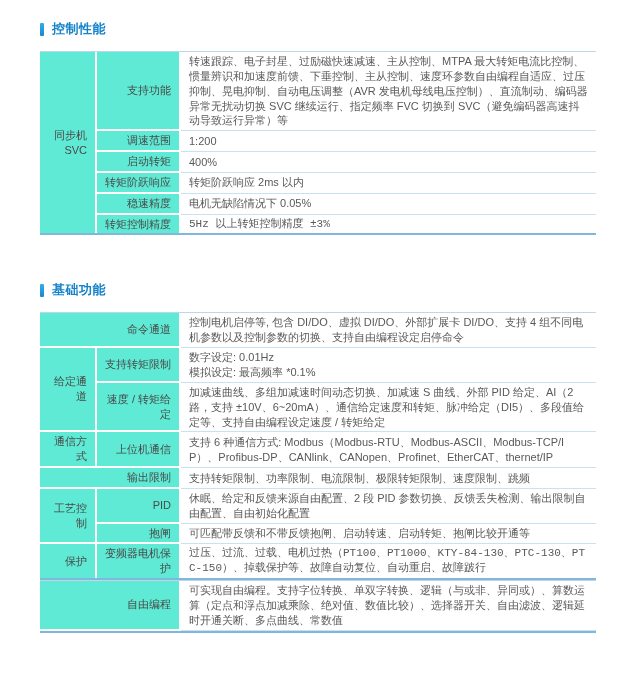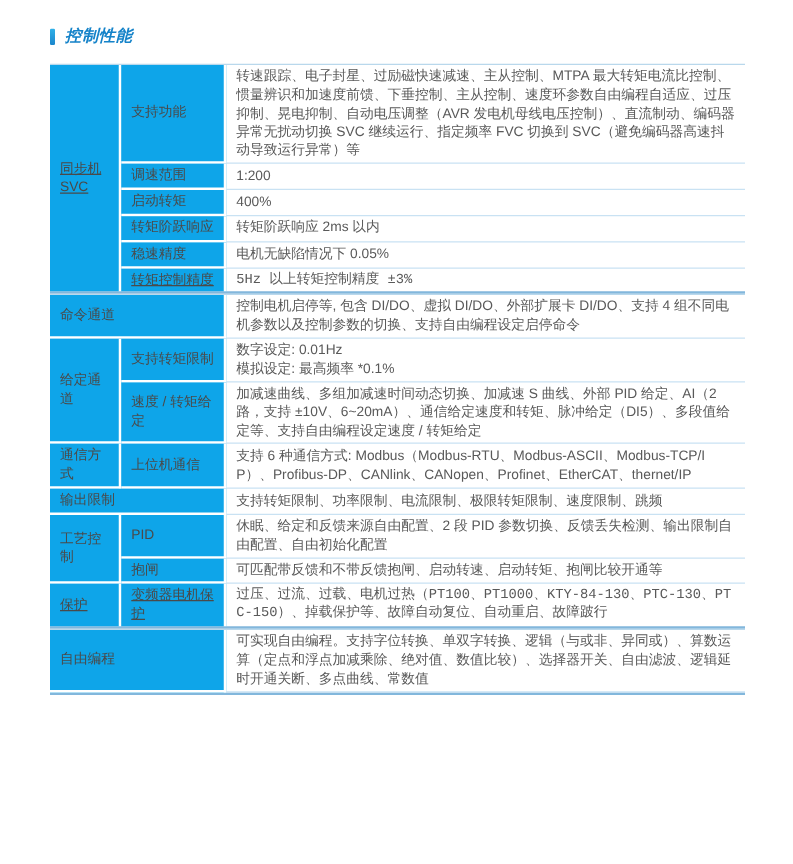"控制性能" .sec-gap-1 { font-style: italic -> none }
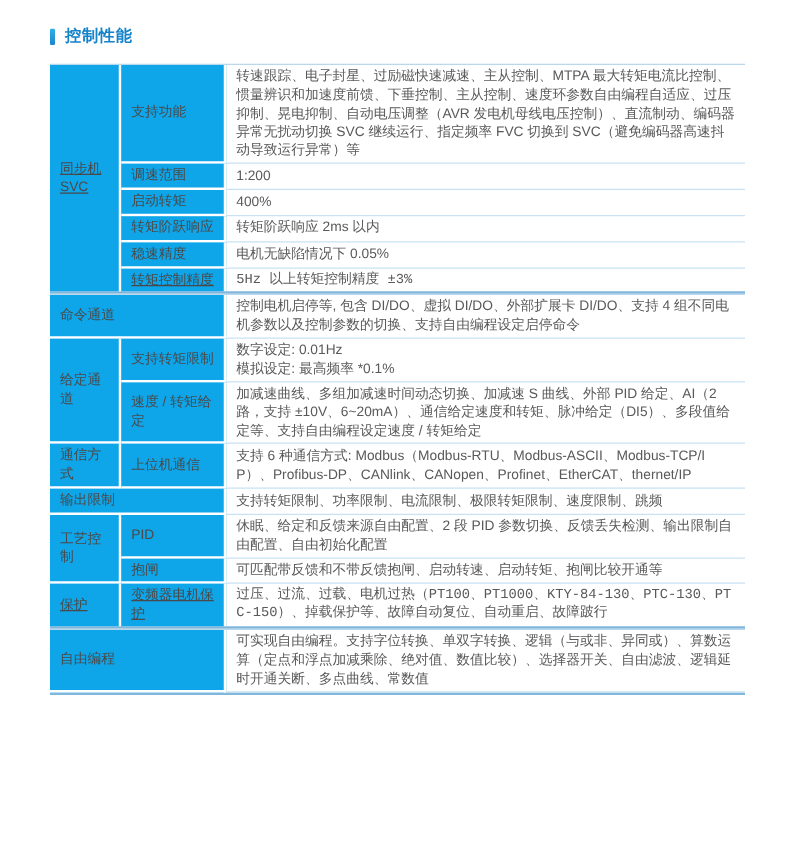"支持功能" td.lbl { background: #0ea5e9 -> #5eead4; text-align: none -> right }
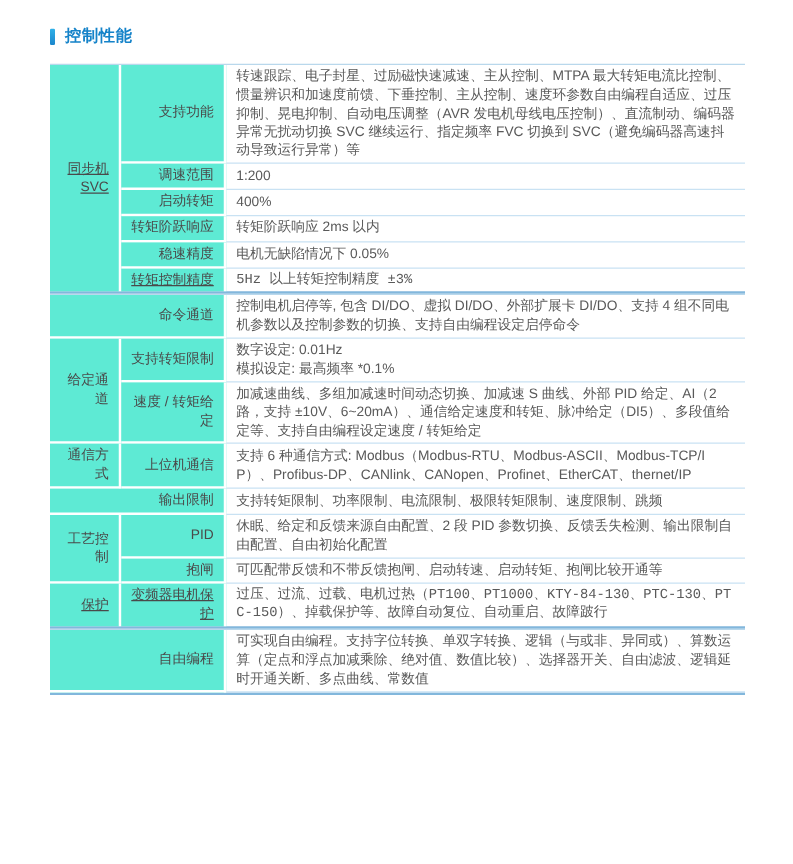"同步机 SVC" td.lbl.bottom { text-decoration: underline -> none }
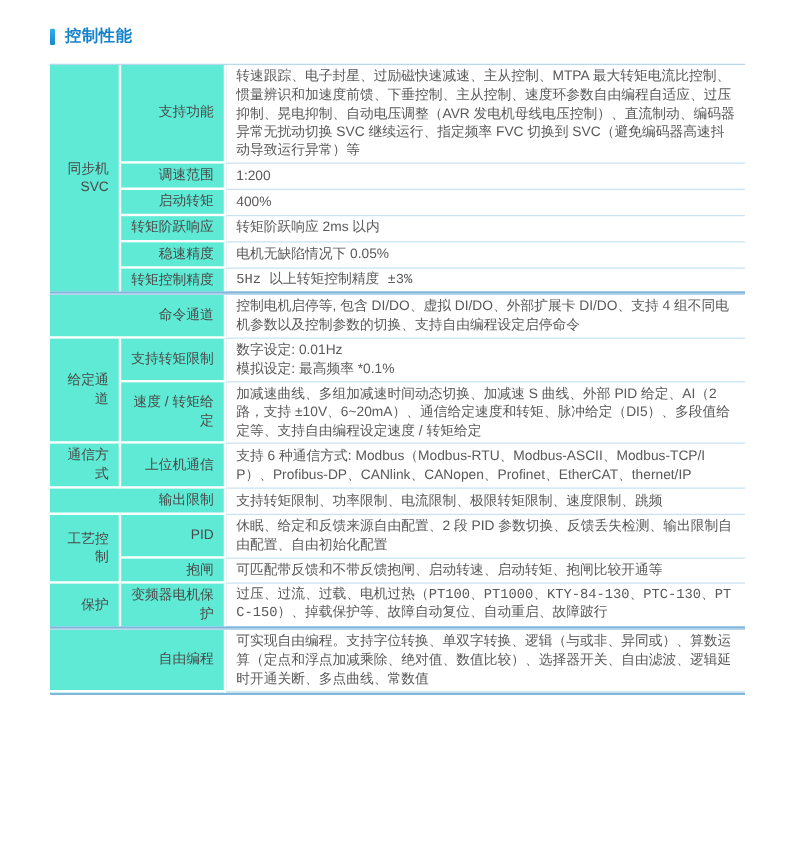"基础功能" div.sec-head { html: none -> <div> <span></span> <h2>基础功能</h2> </div> }
